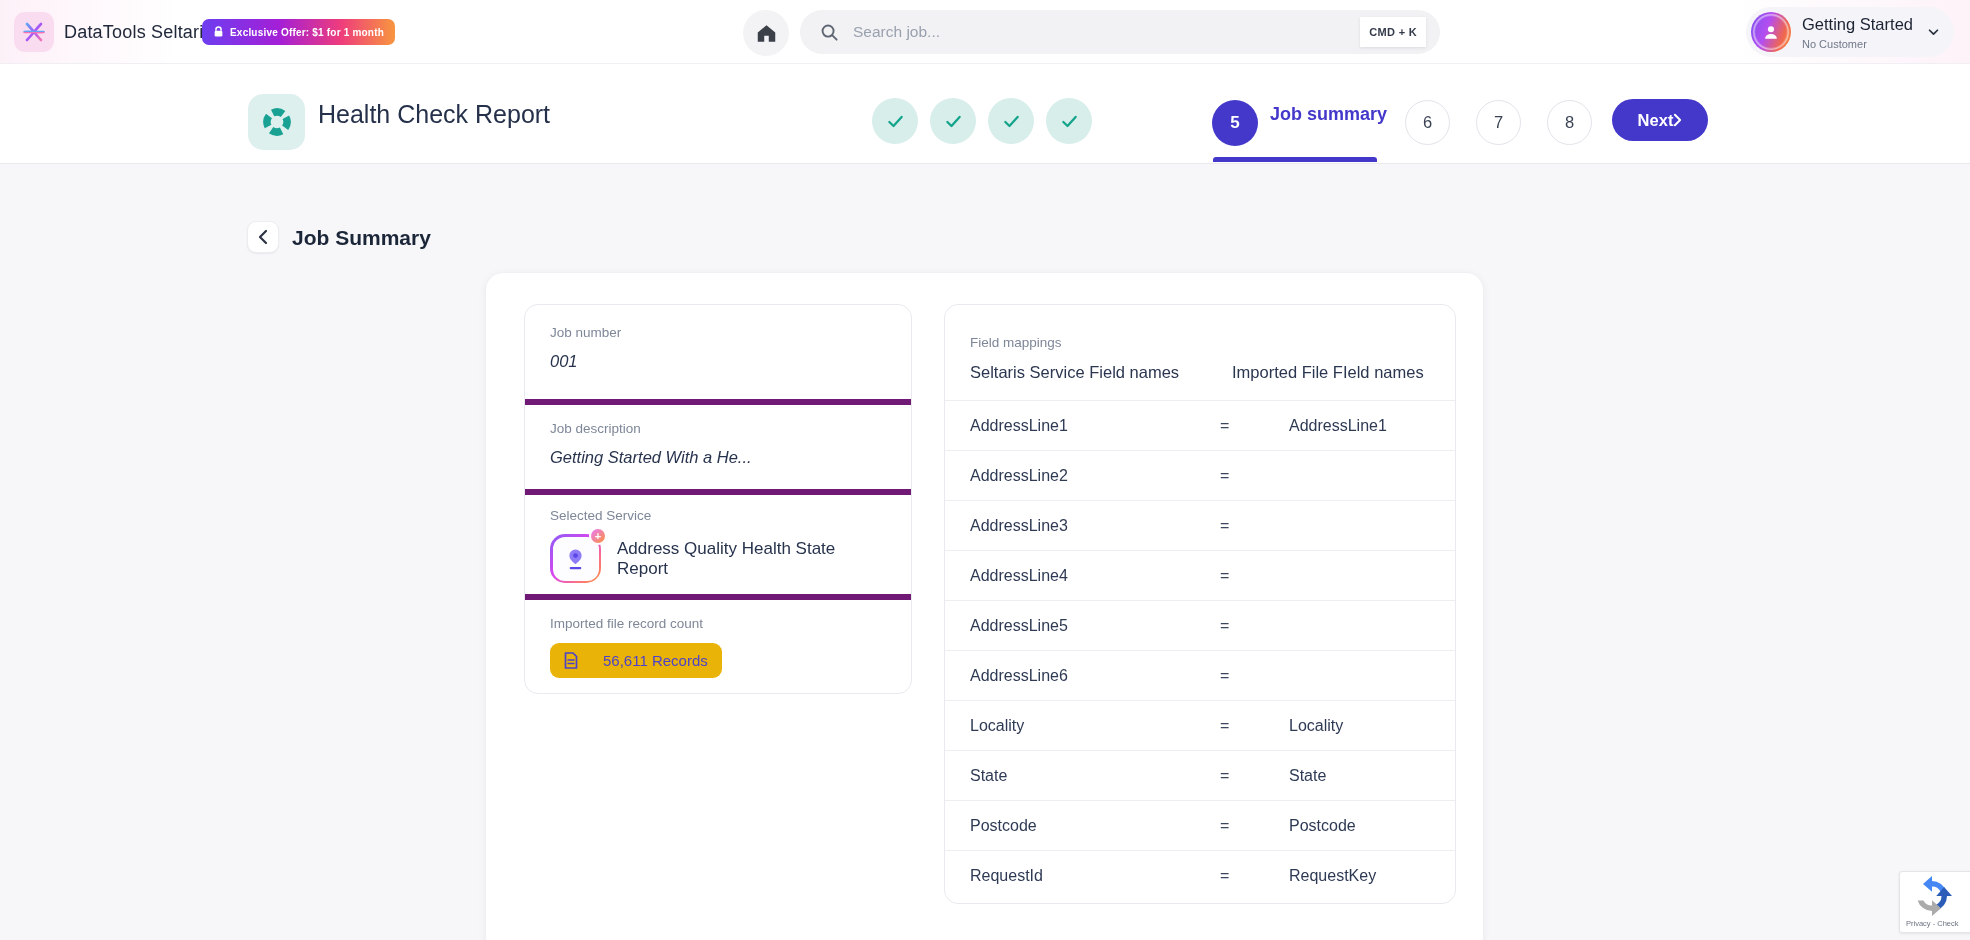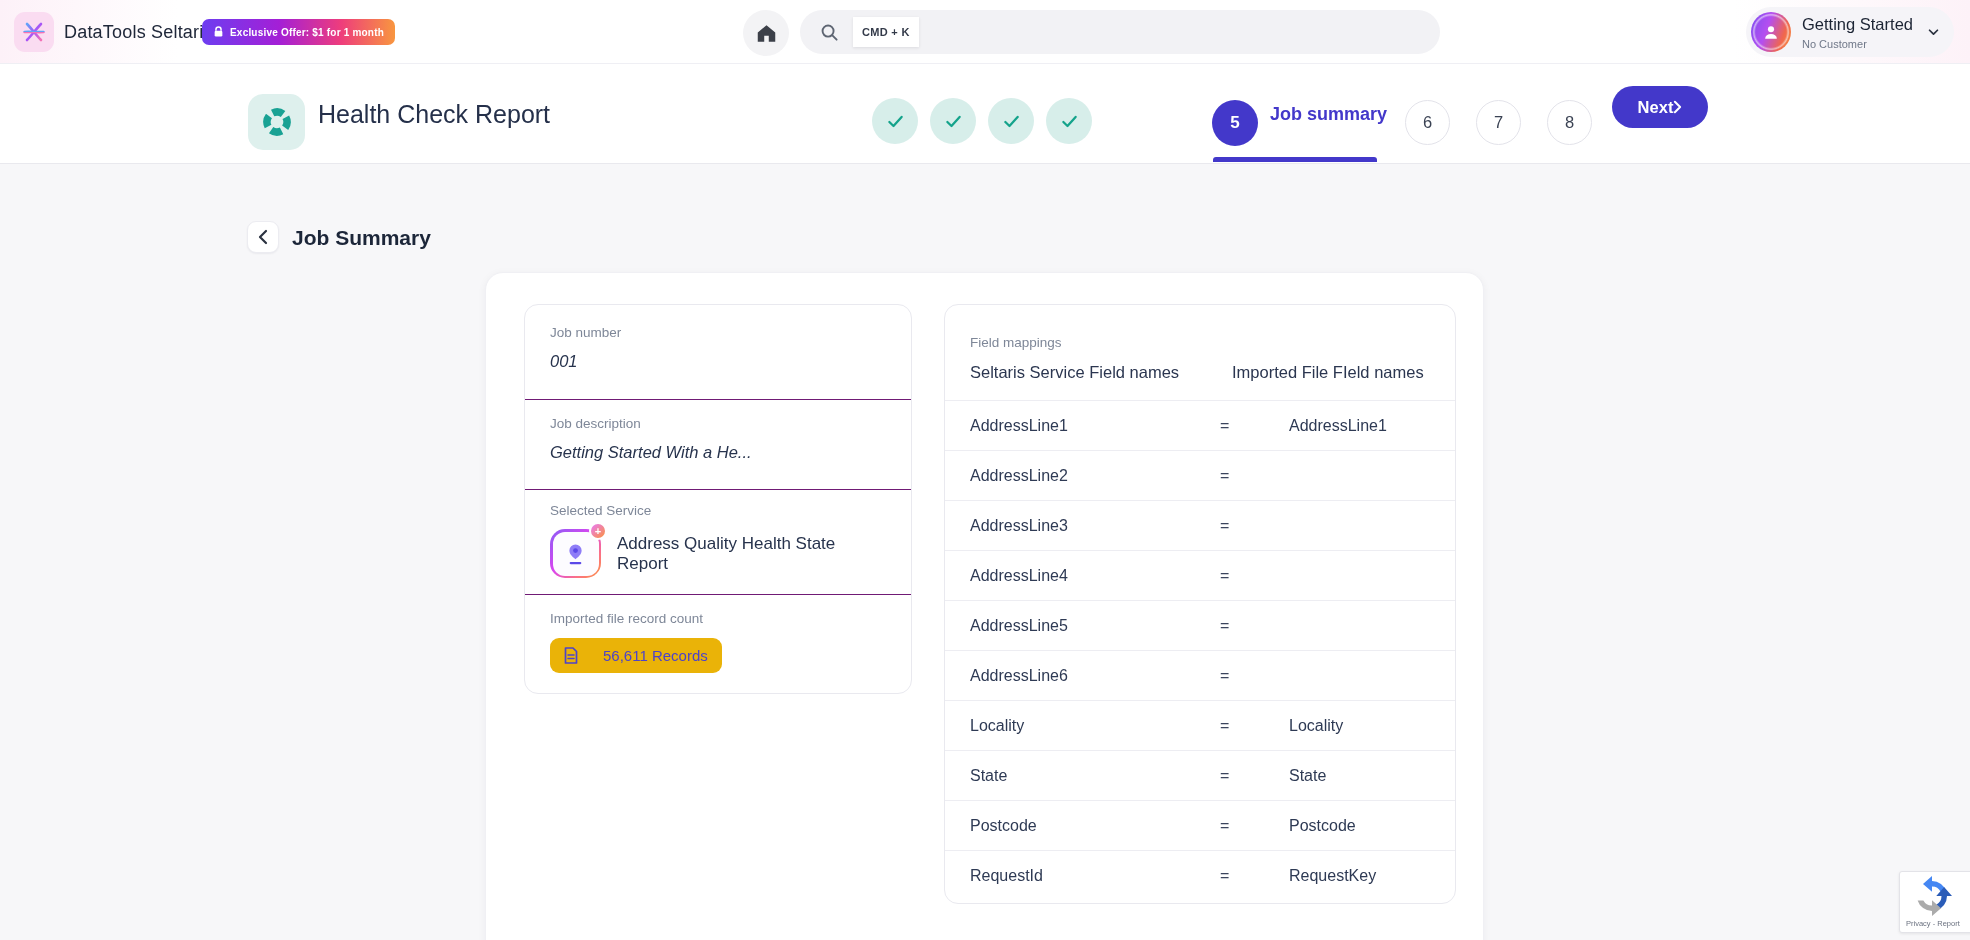"Search job..." input.search-input { html: none -> <input> }
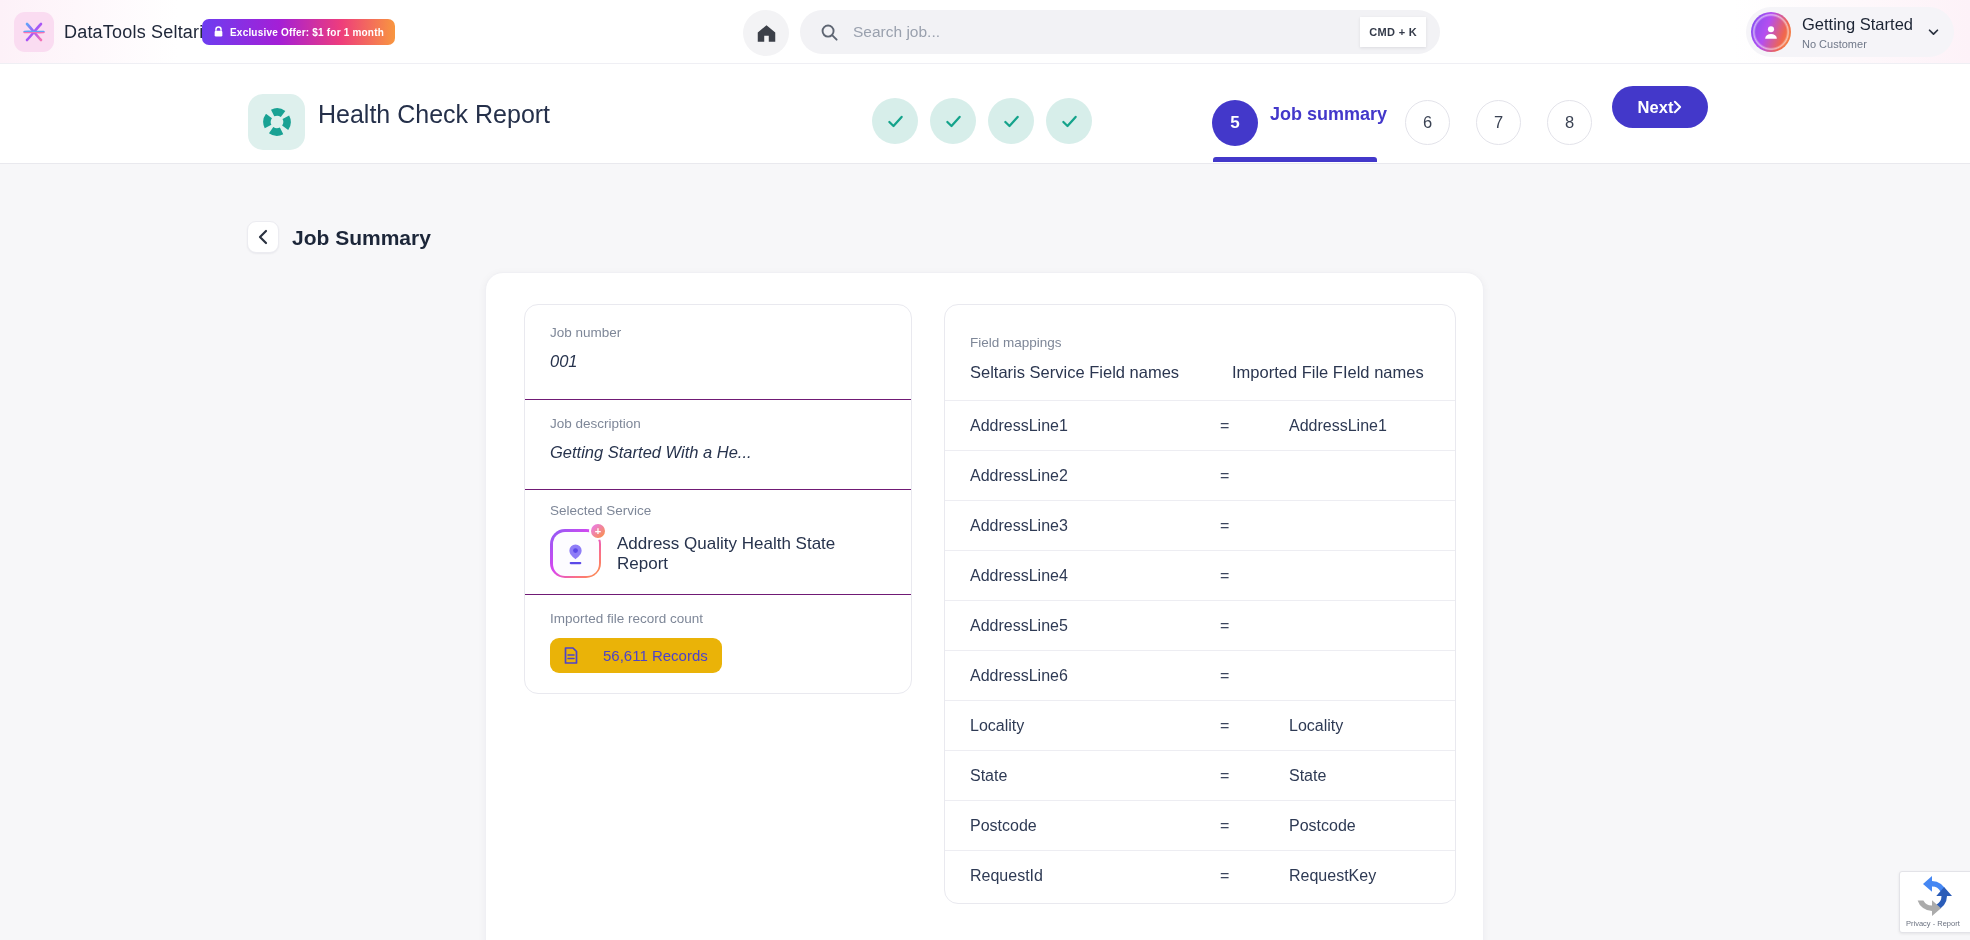"Next" .next-btn { top: 22px -> 35px }
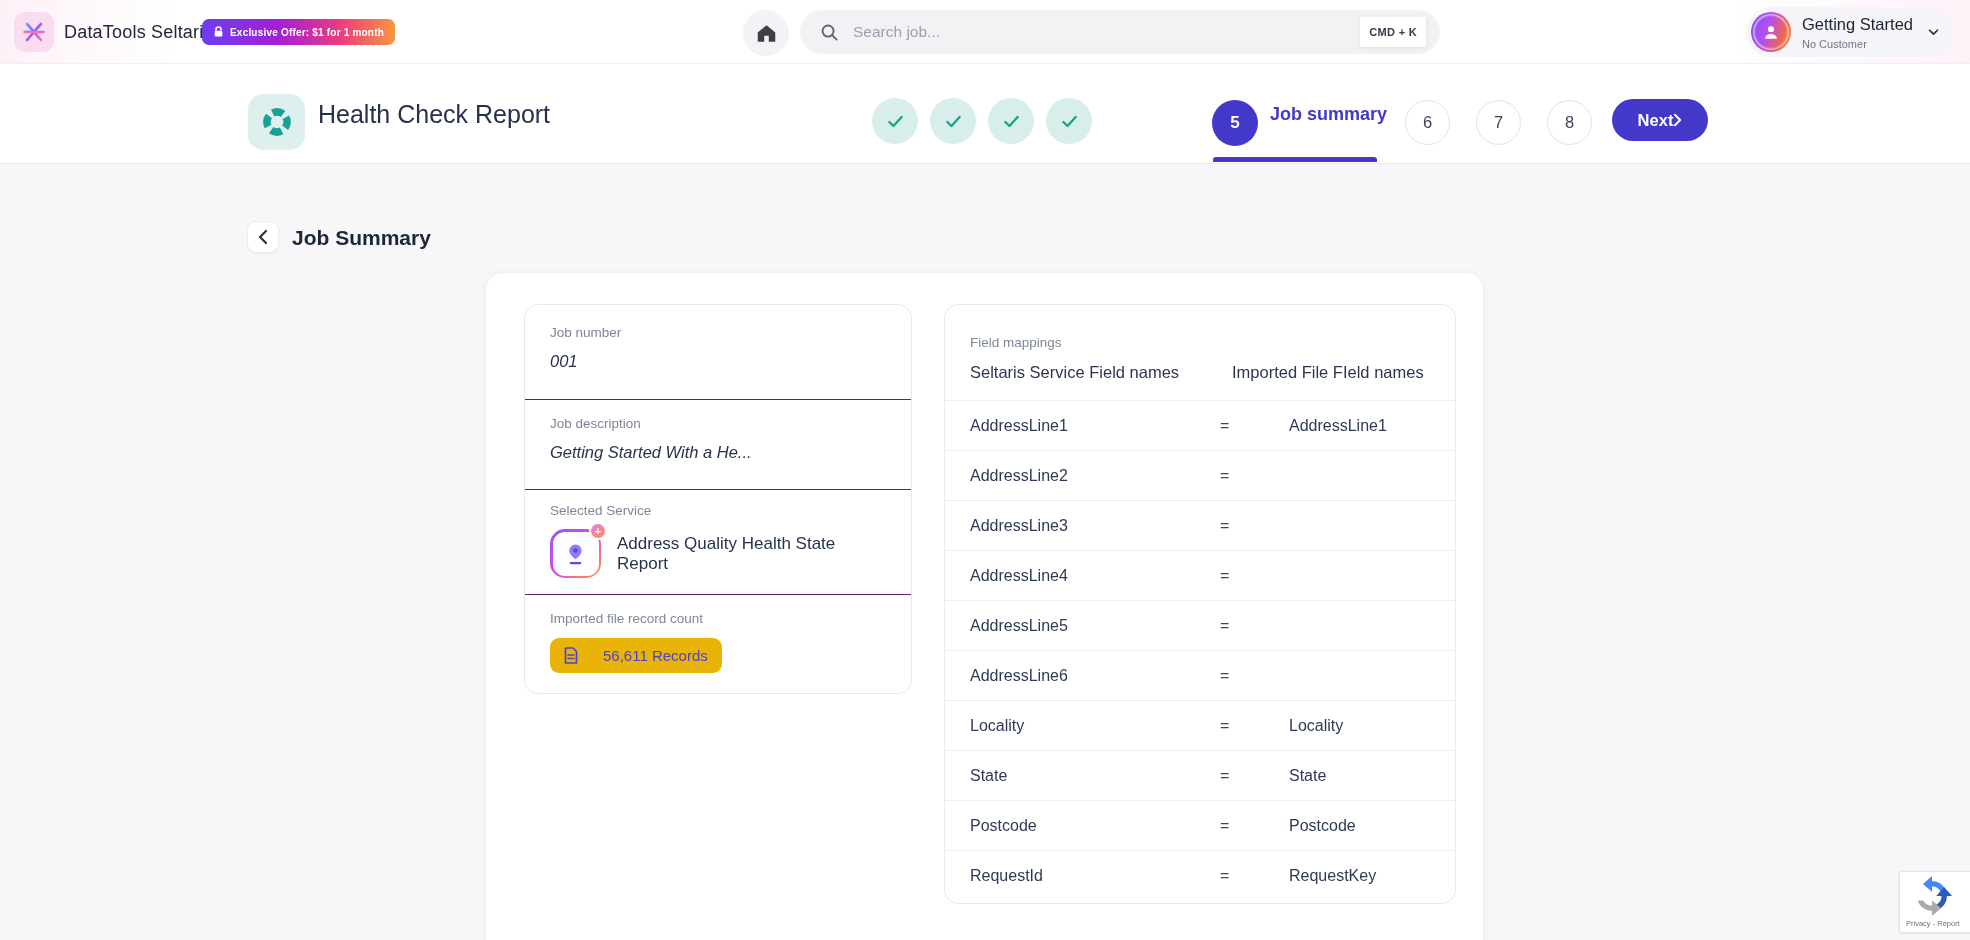"Job description" .lc-section + .lc-section { border-top: 1px solid #701a75 -> 6px solid #701a75 }
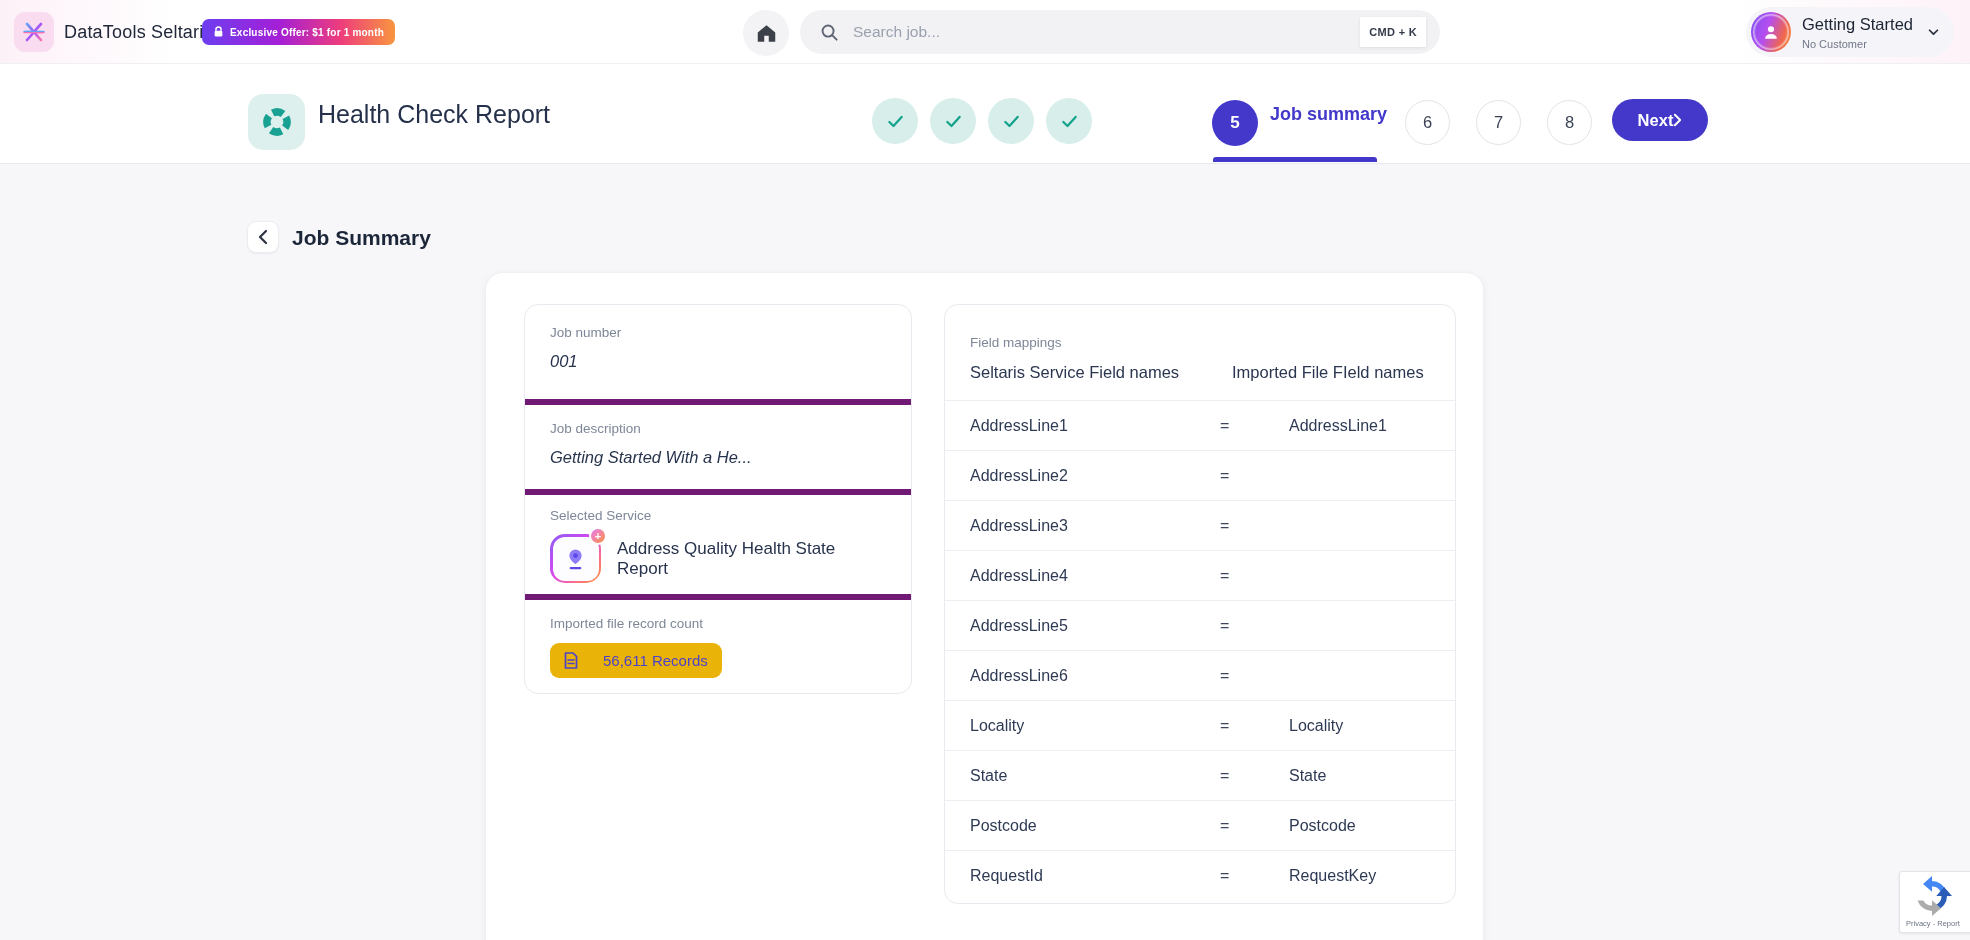"Privacy - Report" span.rc-text { text: Report -> Check }
